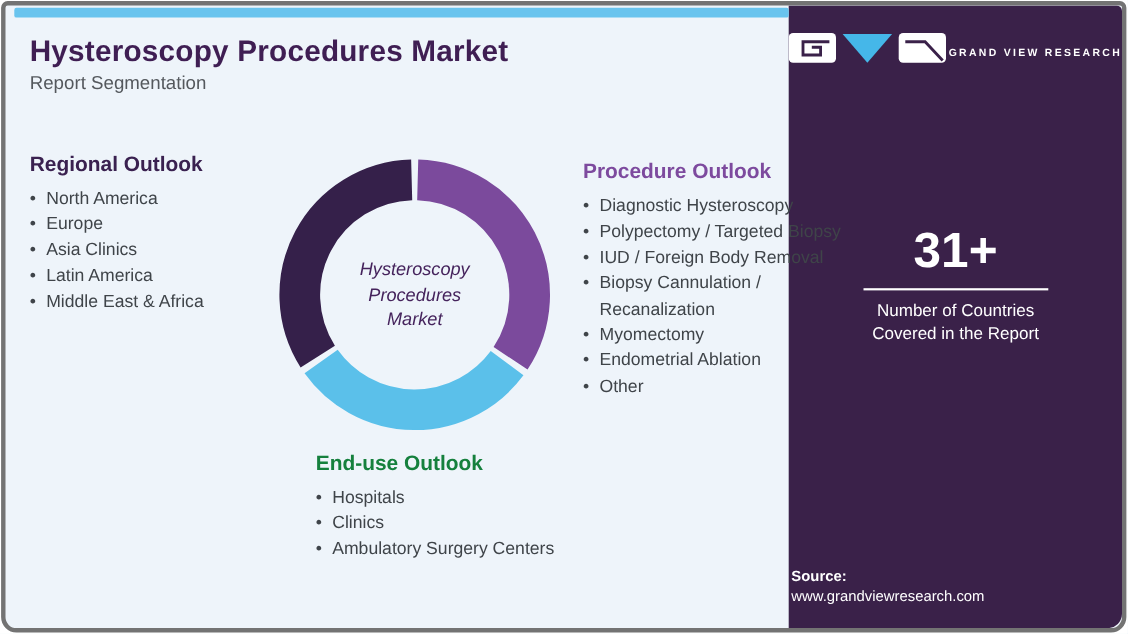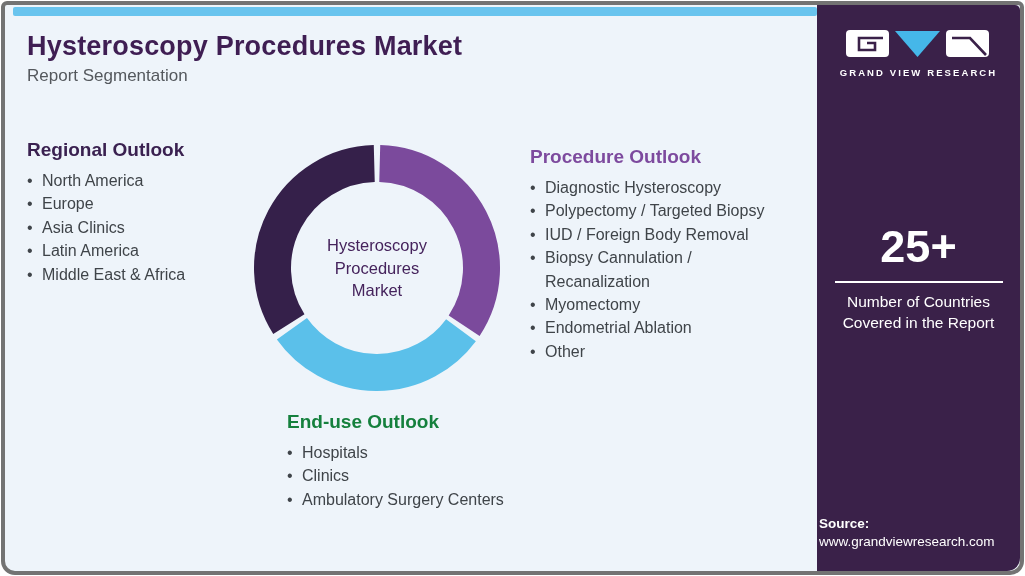"GRAND VIEW RESEARCH" .logo { flex-direction: column -> row }
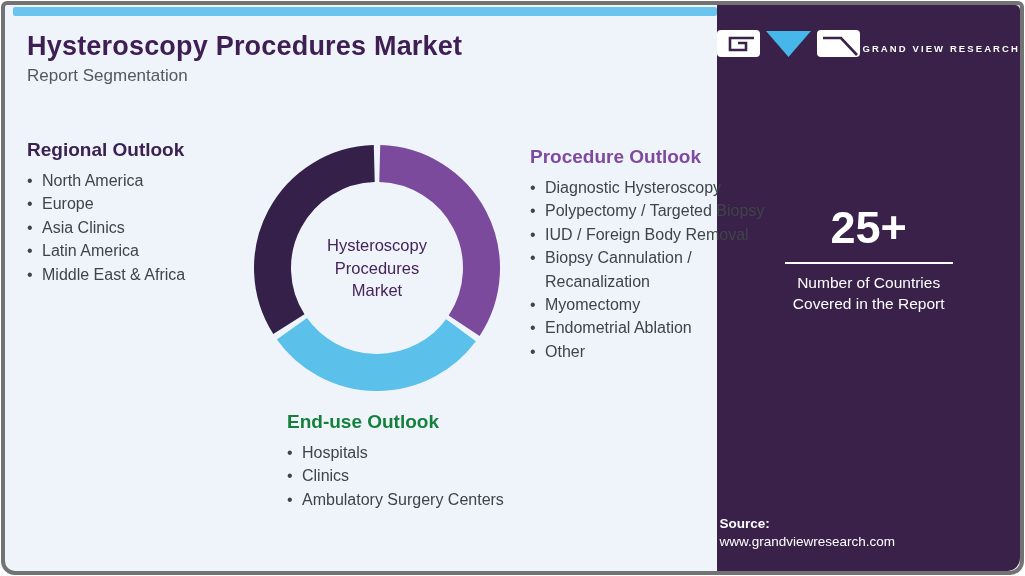"Hysteroscopy" .donut-center { font-style: none -> italic }
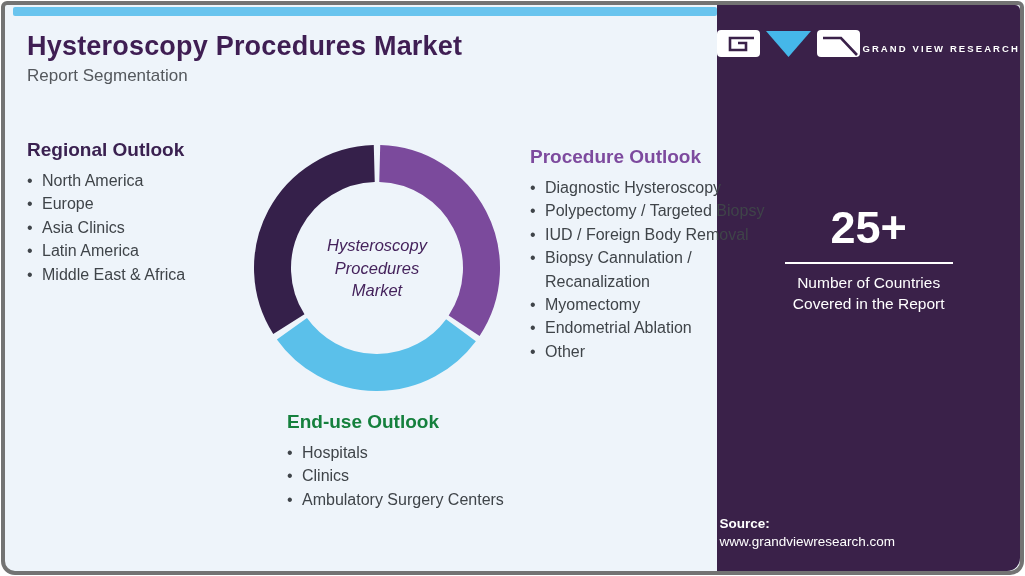"25+" div.stat-value { text: 25+ -> 31+ }
